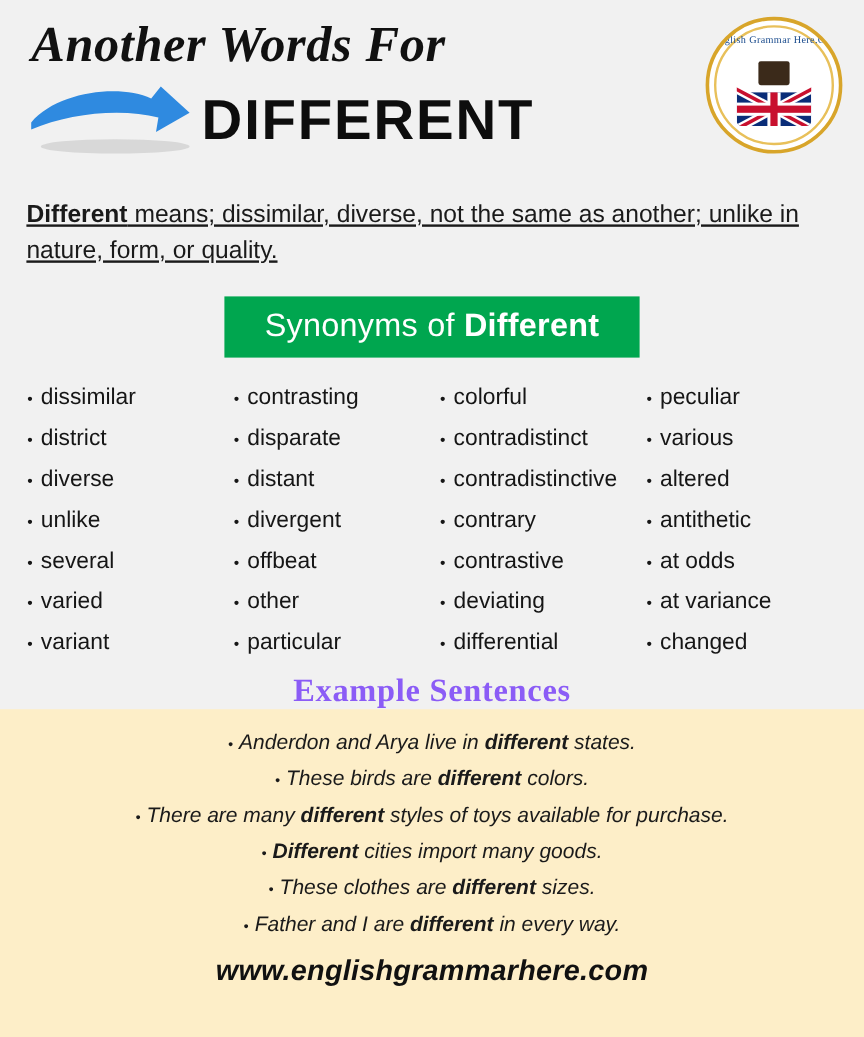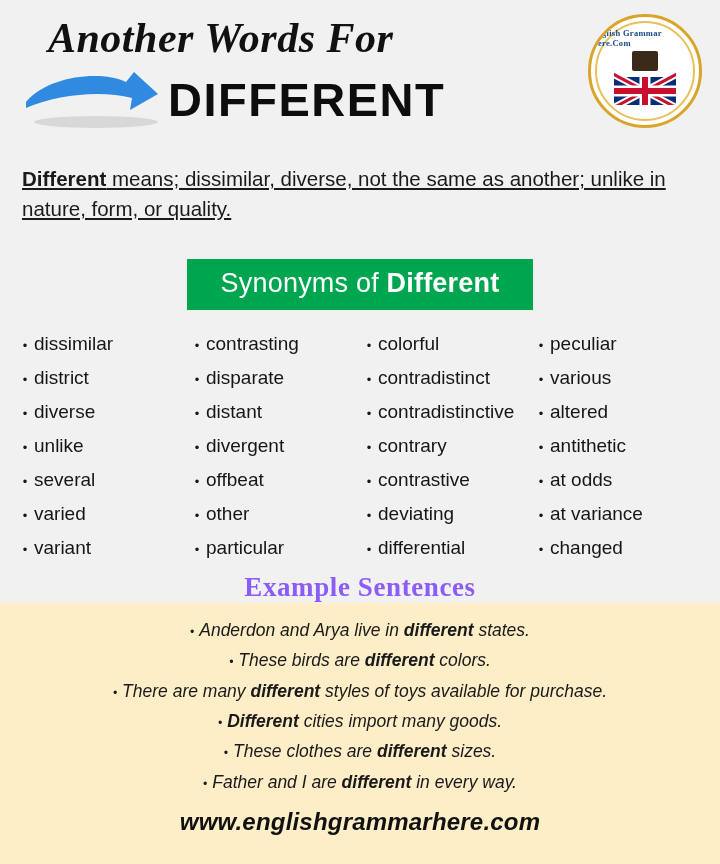"Another Words For" .title-line1 { margin-left: 30px -> 8px }
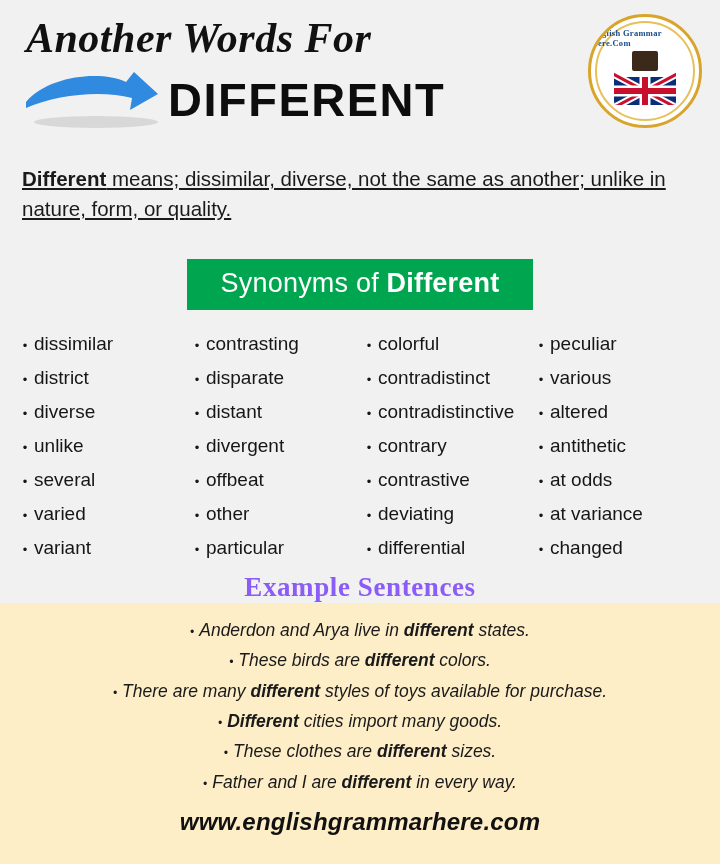"English Grammar Here.Com" .badge-text { font-weight: bold -> normal; text-align: left -> right }
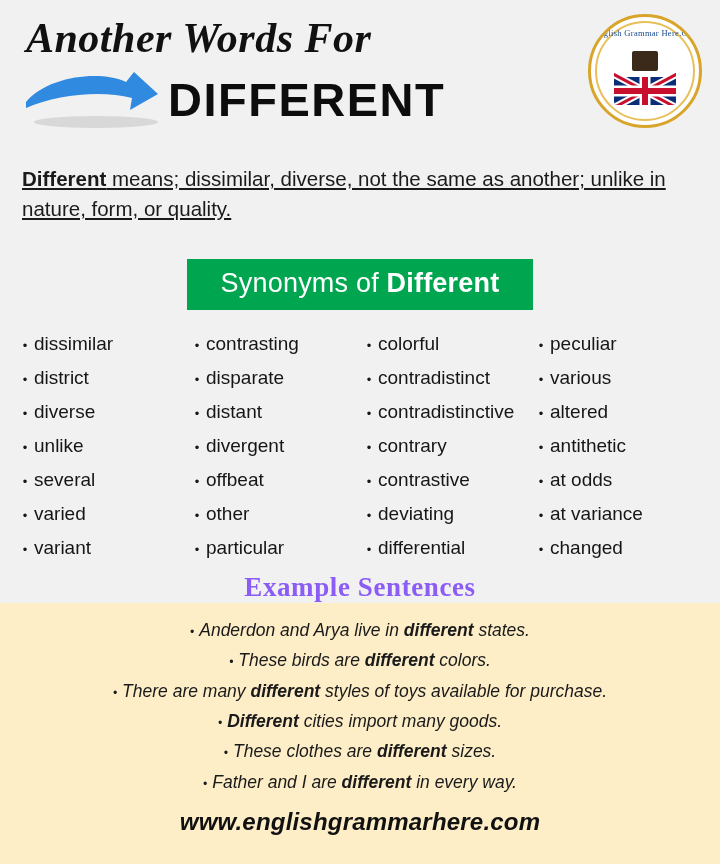"Synonyms of Different" .syn-banner-wrap { margin-top: 36px -> 24px }
